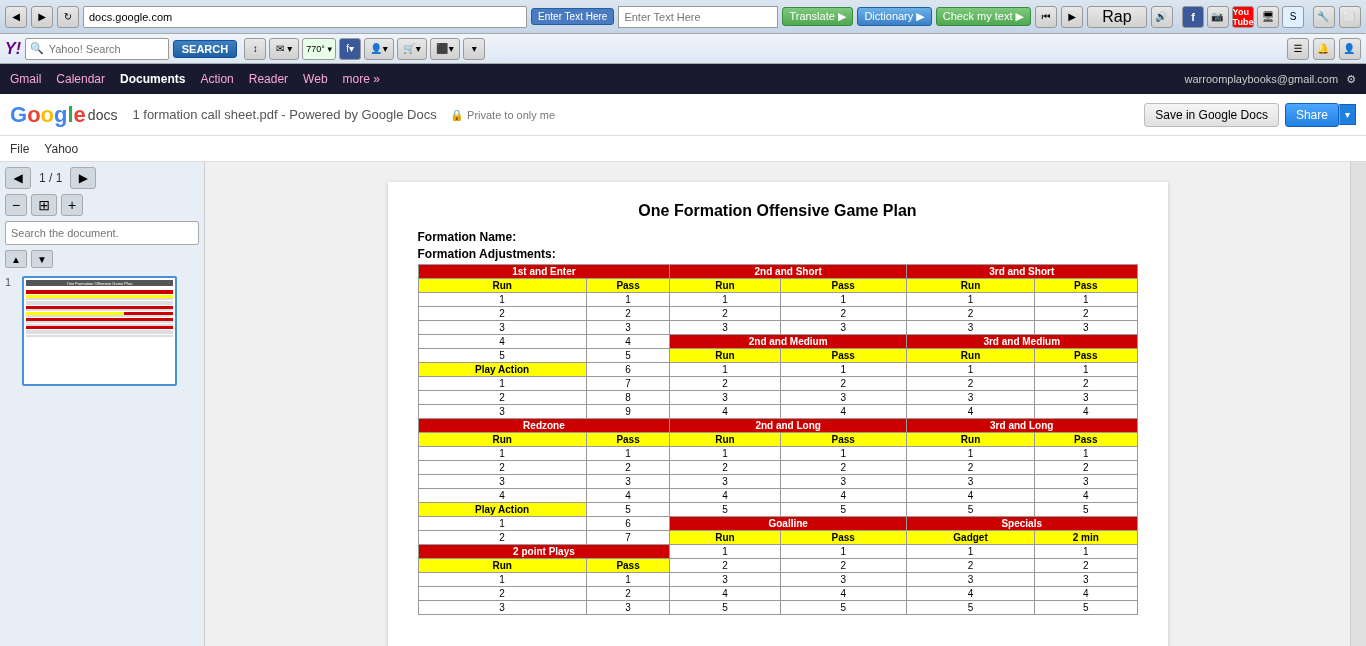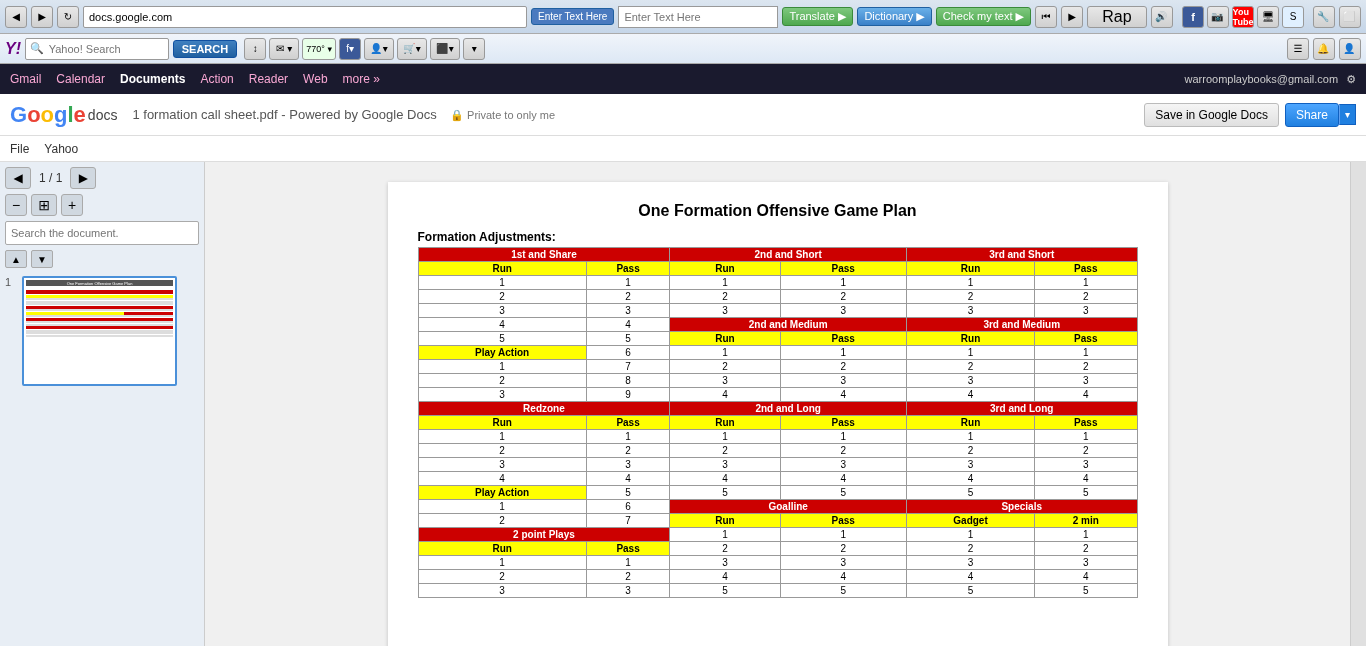"Formation Name:" div.formation-info { html: none -> <div>Formation Name:</div> }
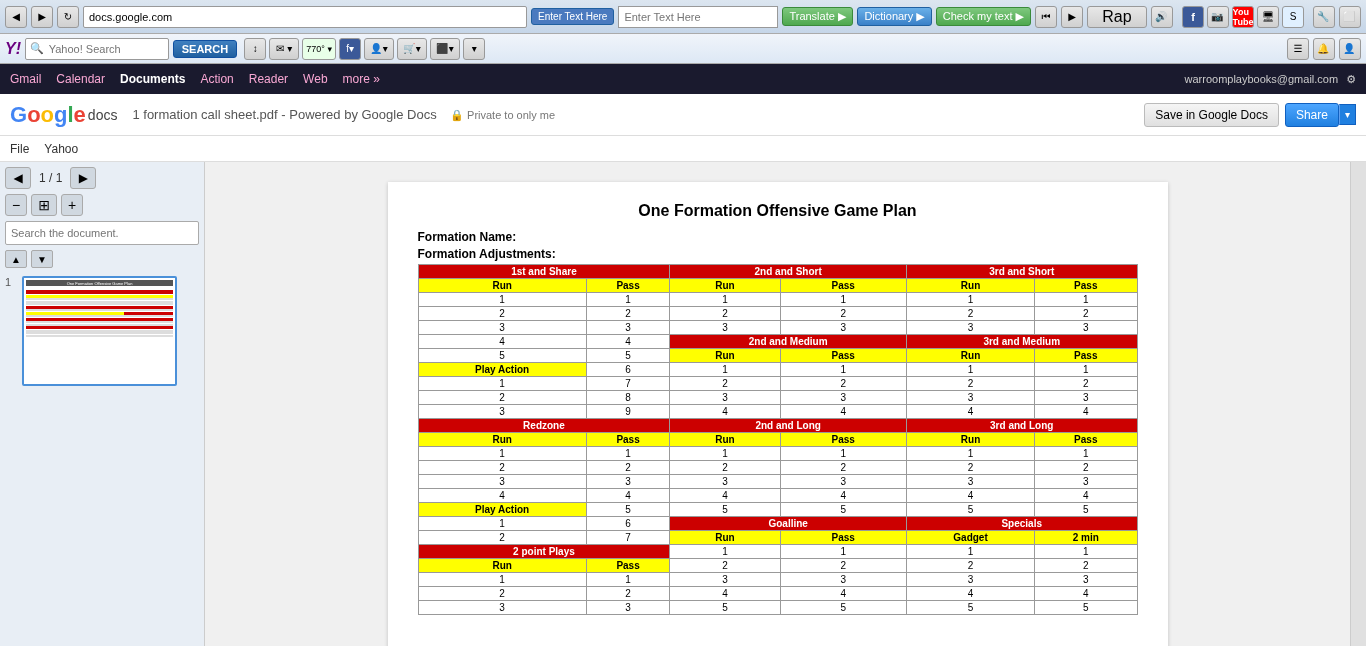"1st and Share" td.cell-red { text: Share -> Enter }
